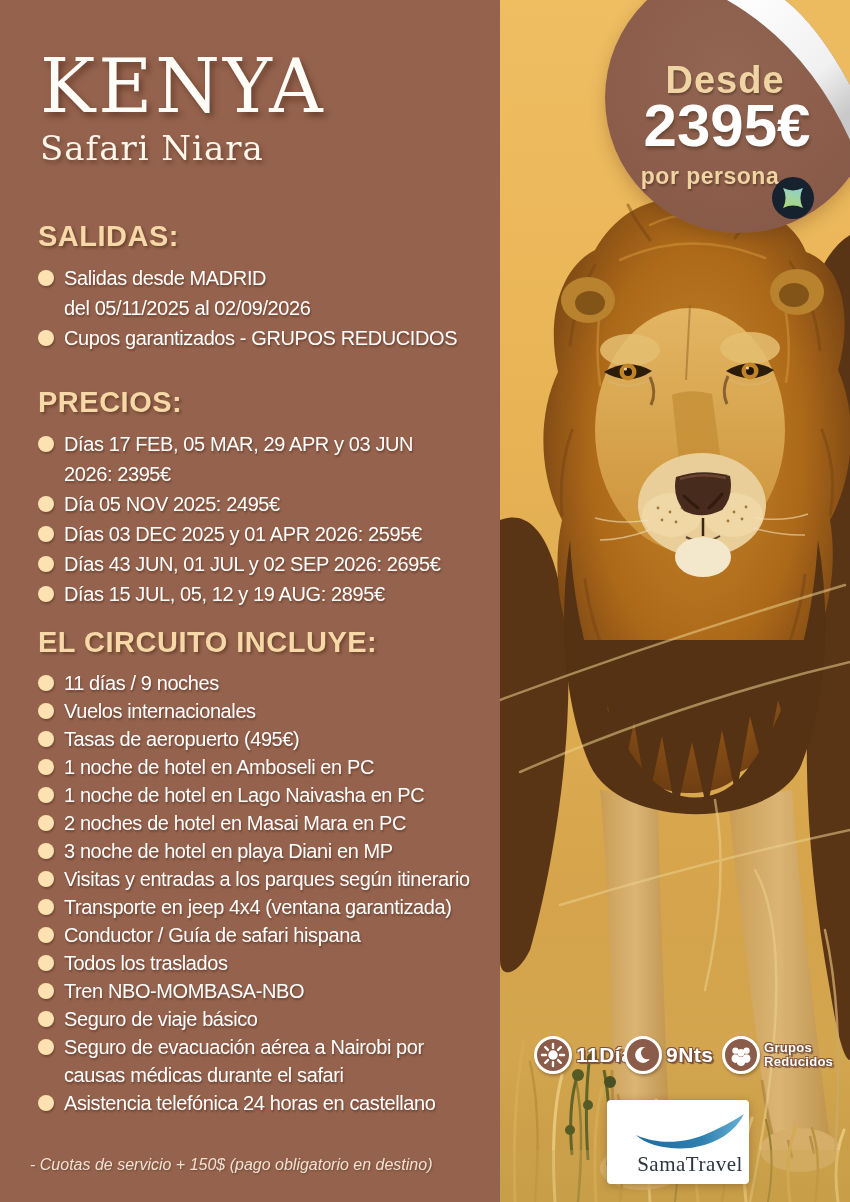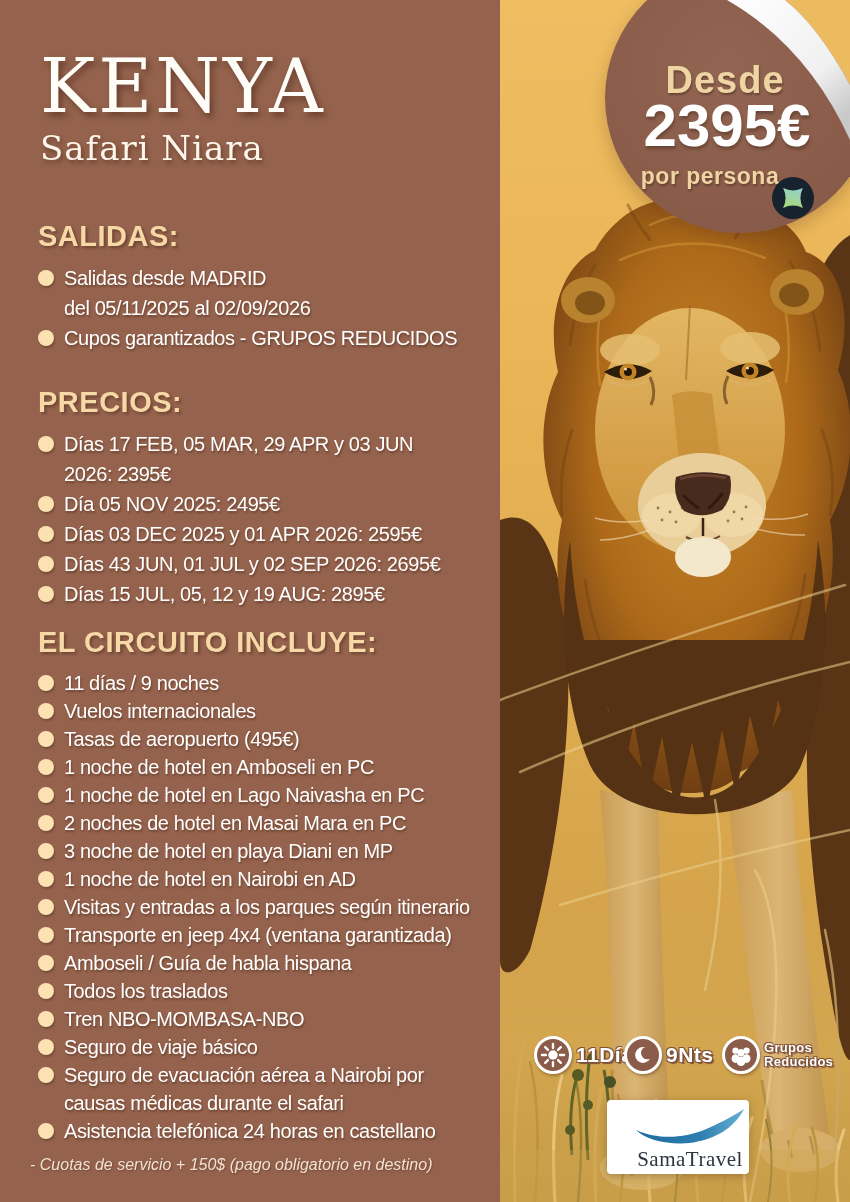"1 noche de hotel en Nairobi" li { html: <li> <span>1 noche de hotel en Nairobi en AD</span> </li> -> none }
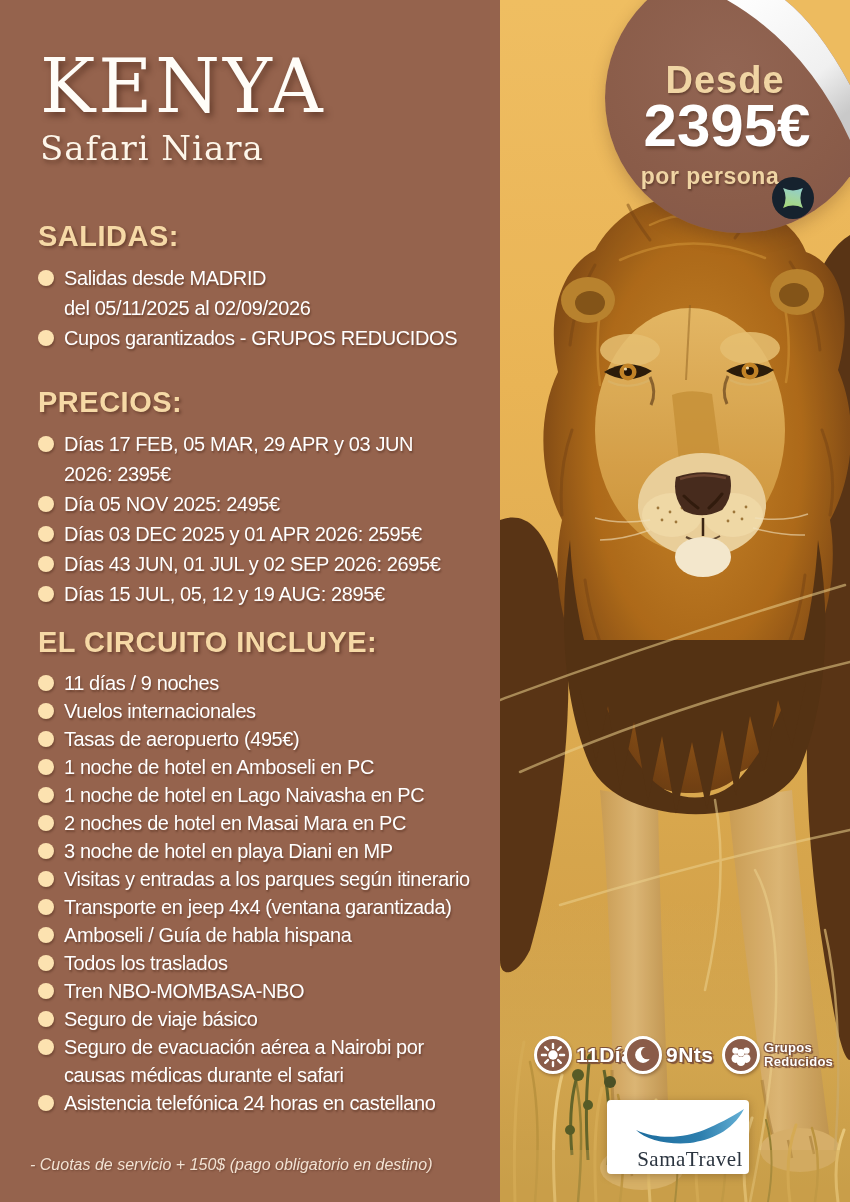"Amboseli / Guía de habla" span { text: Amboseli / Guía de habla -> Conductor / Guía de safari }
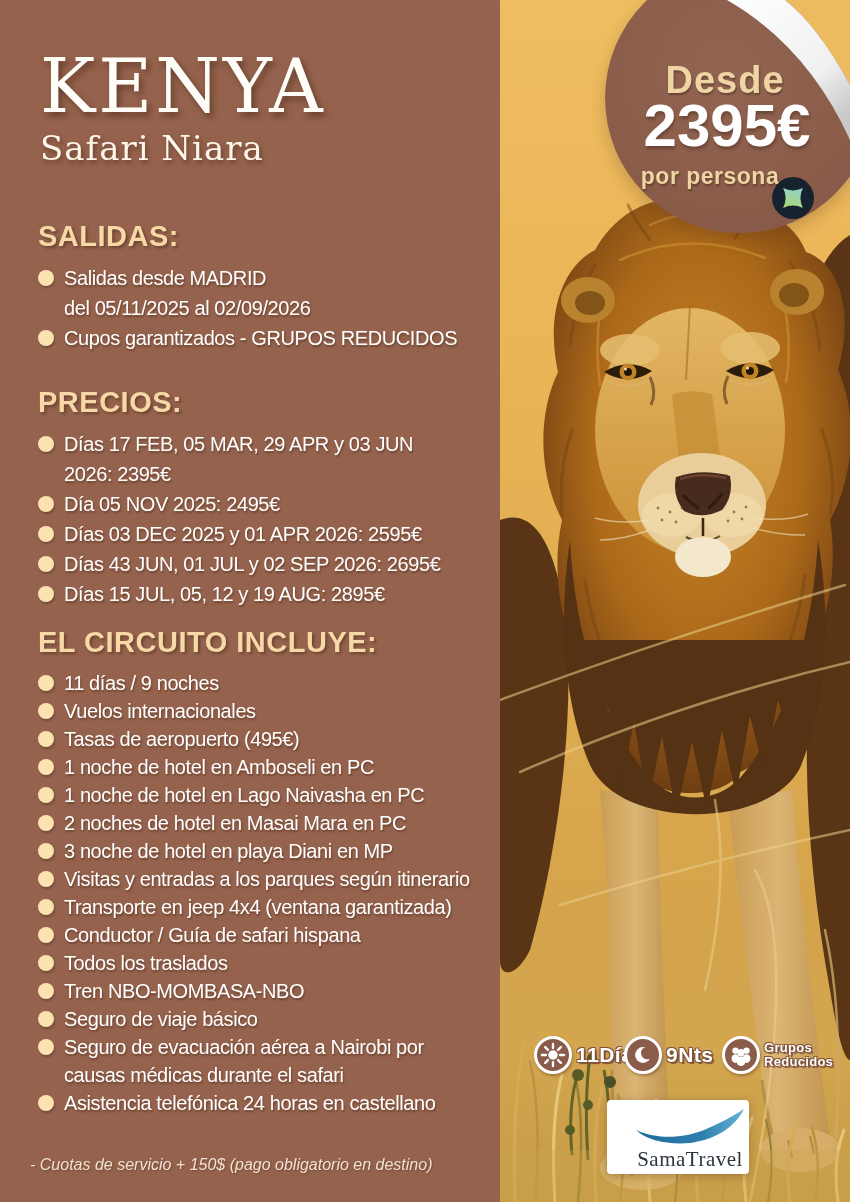"SamaTravel" .logo-card { height: 74px -> 84px }
